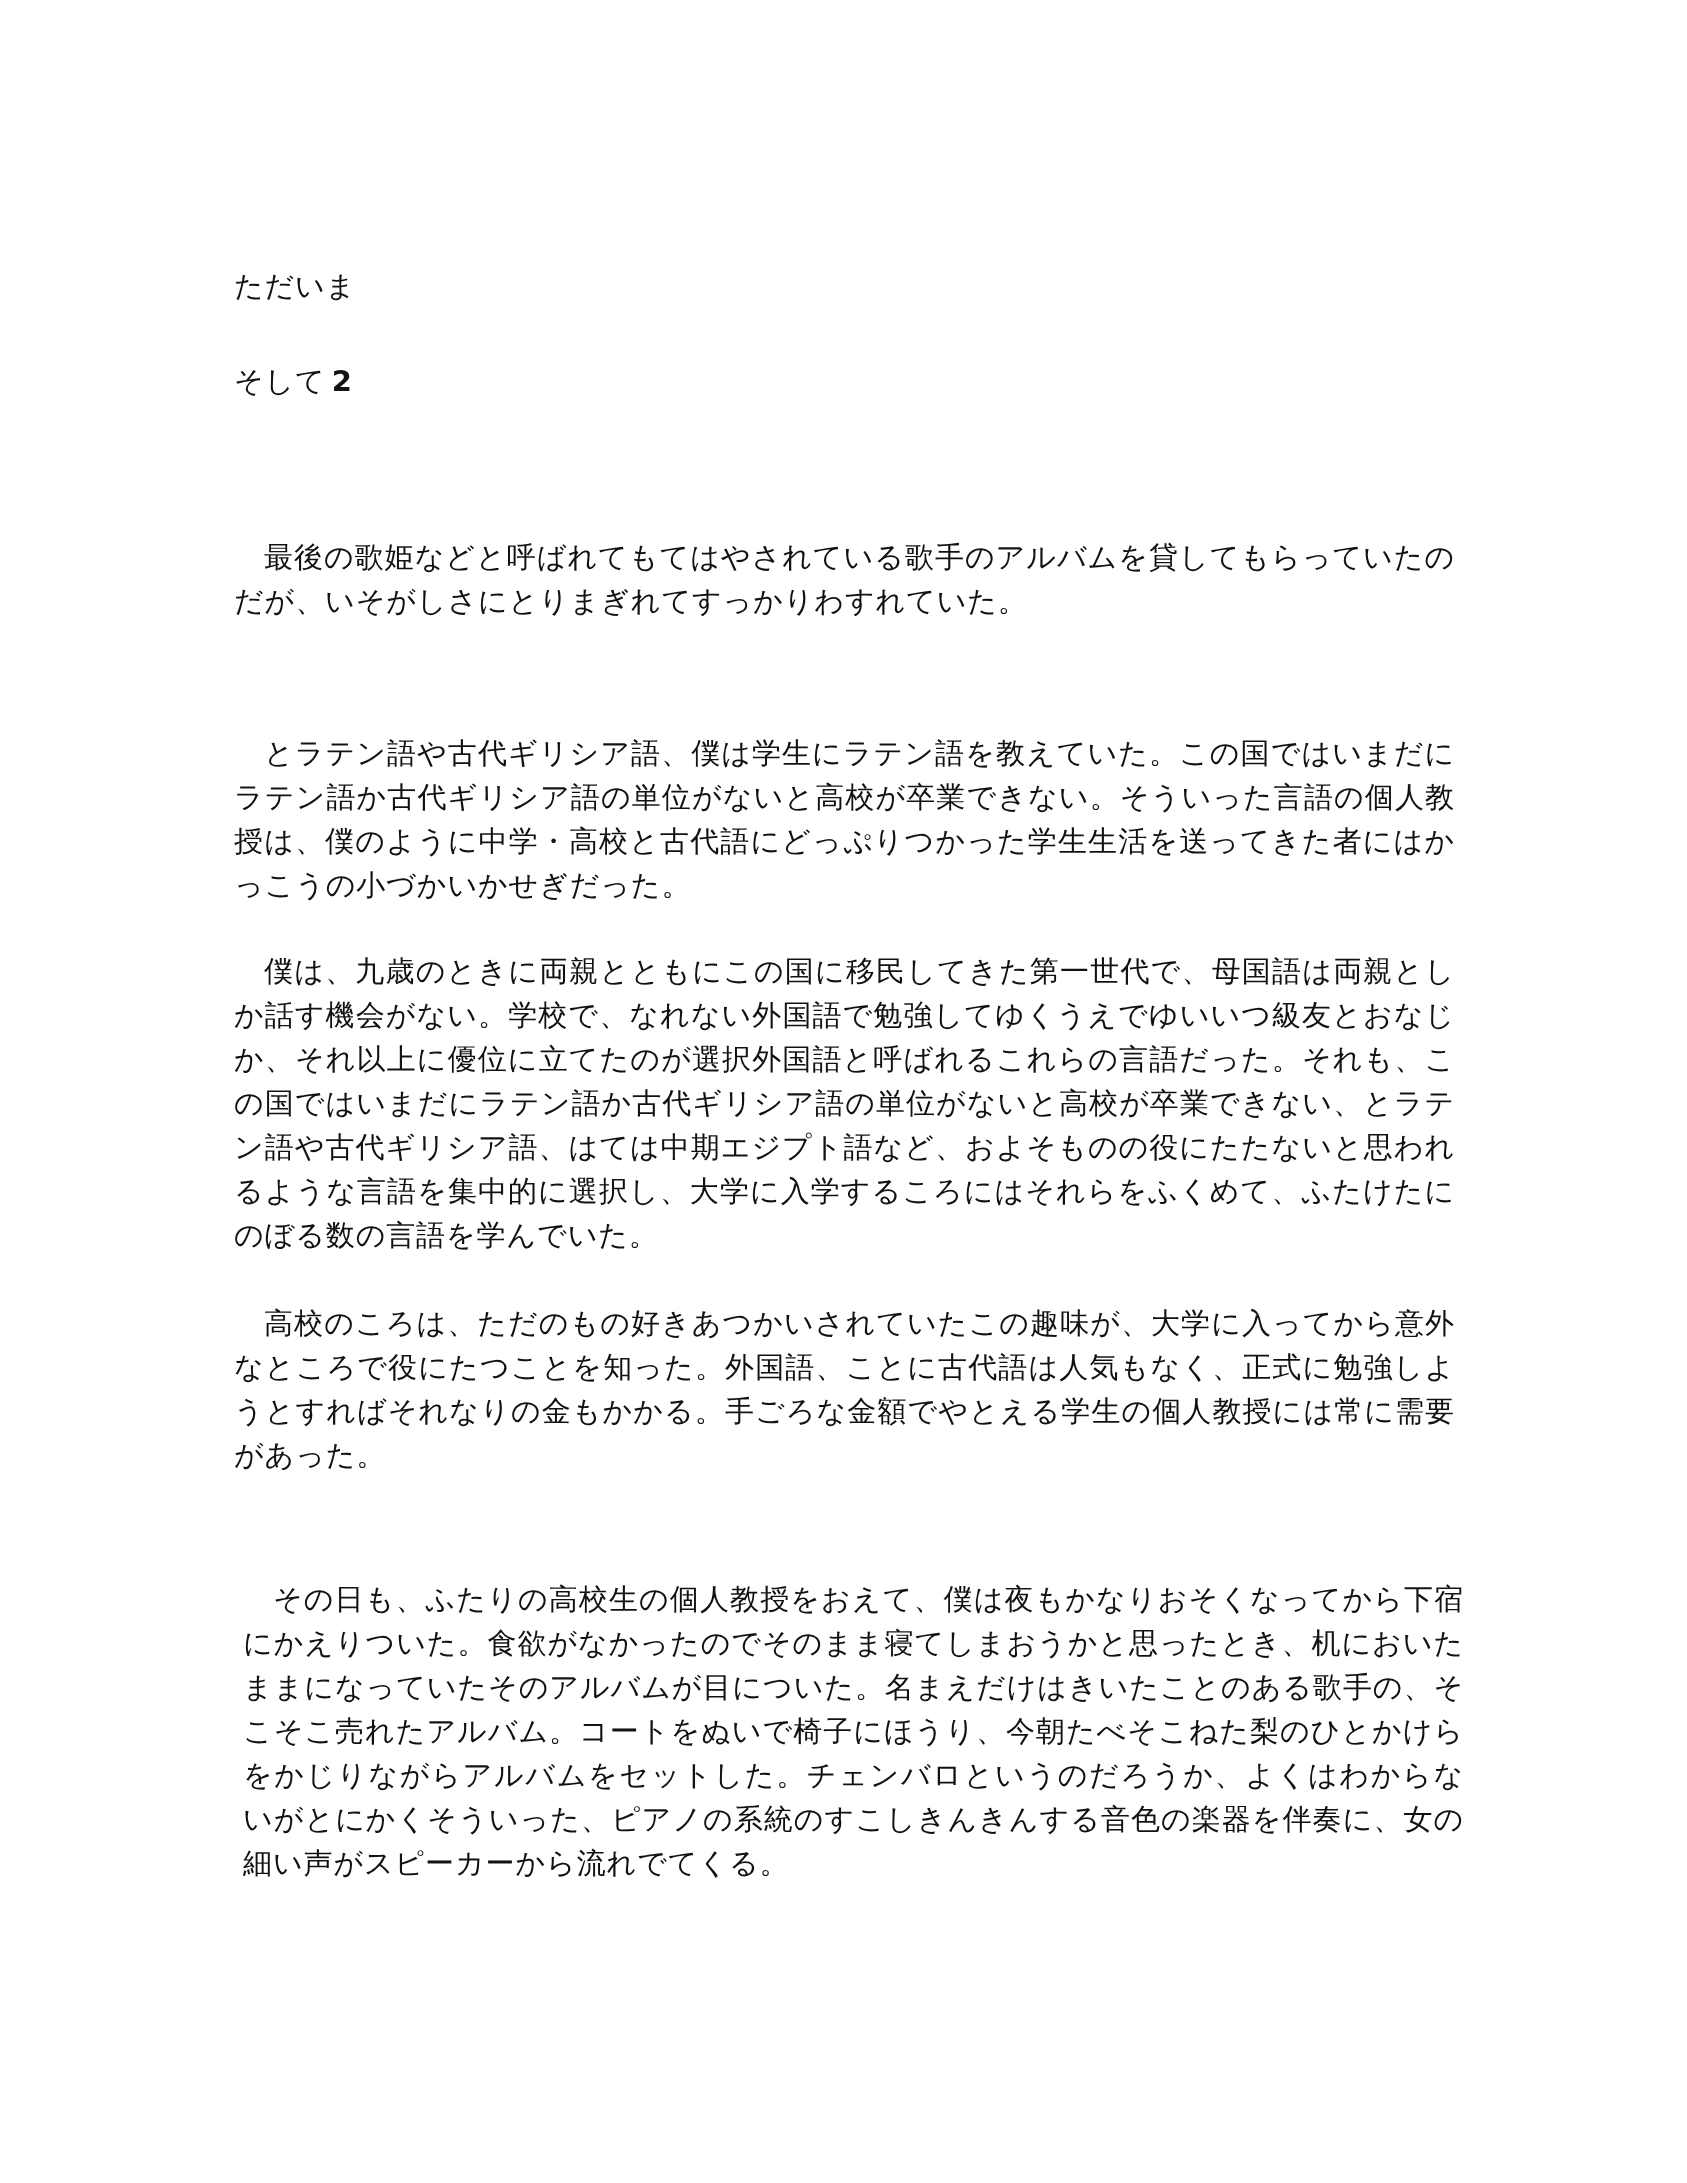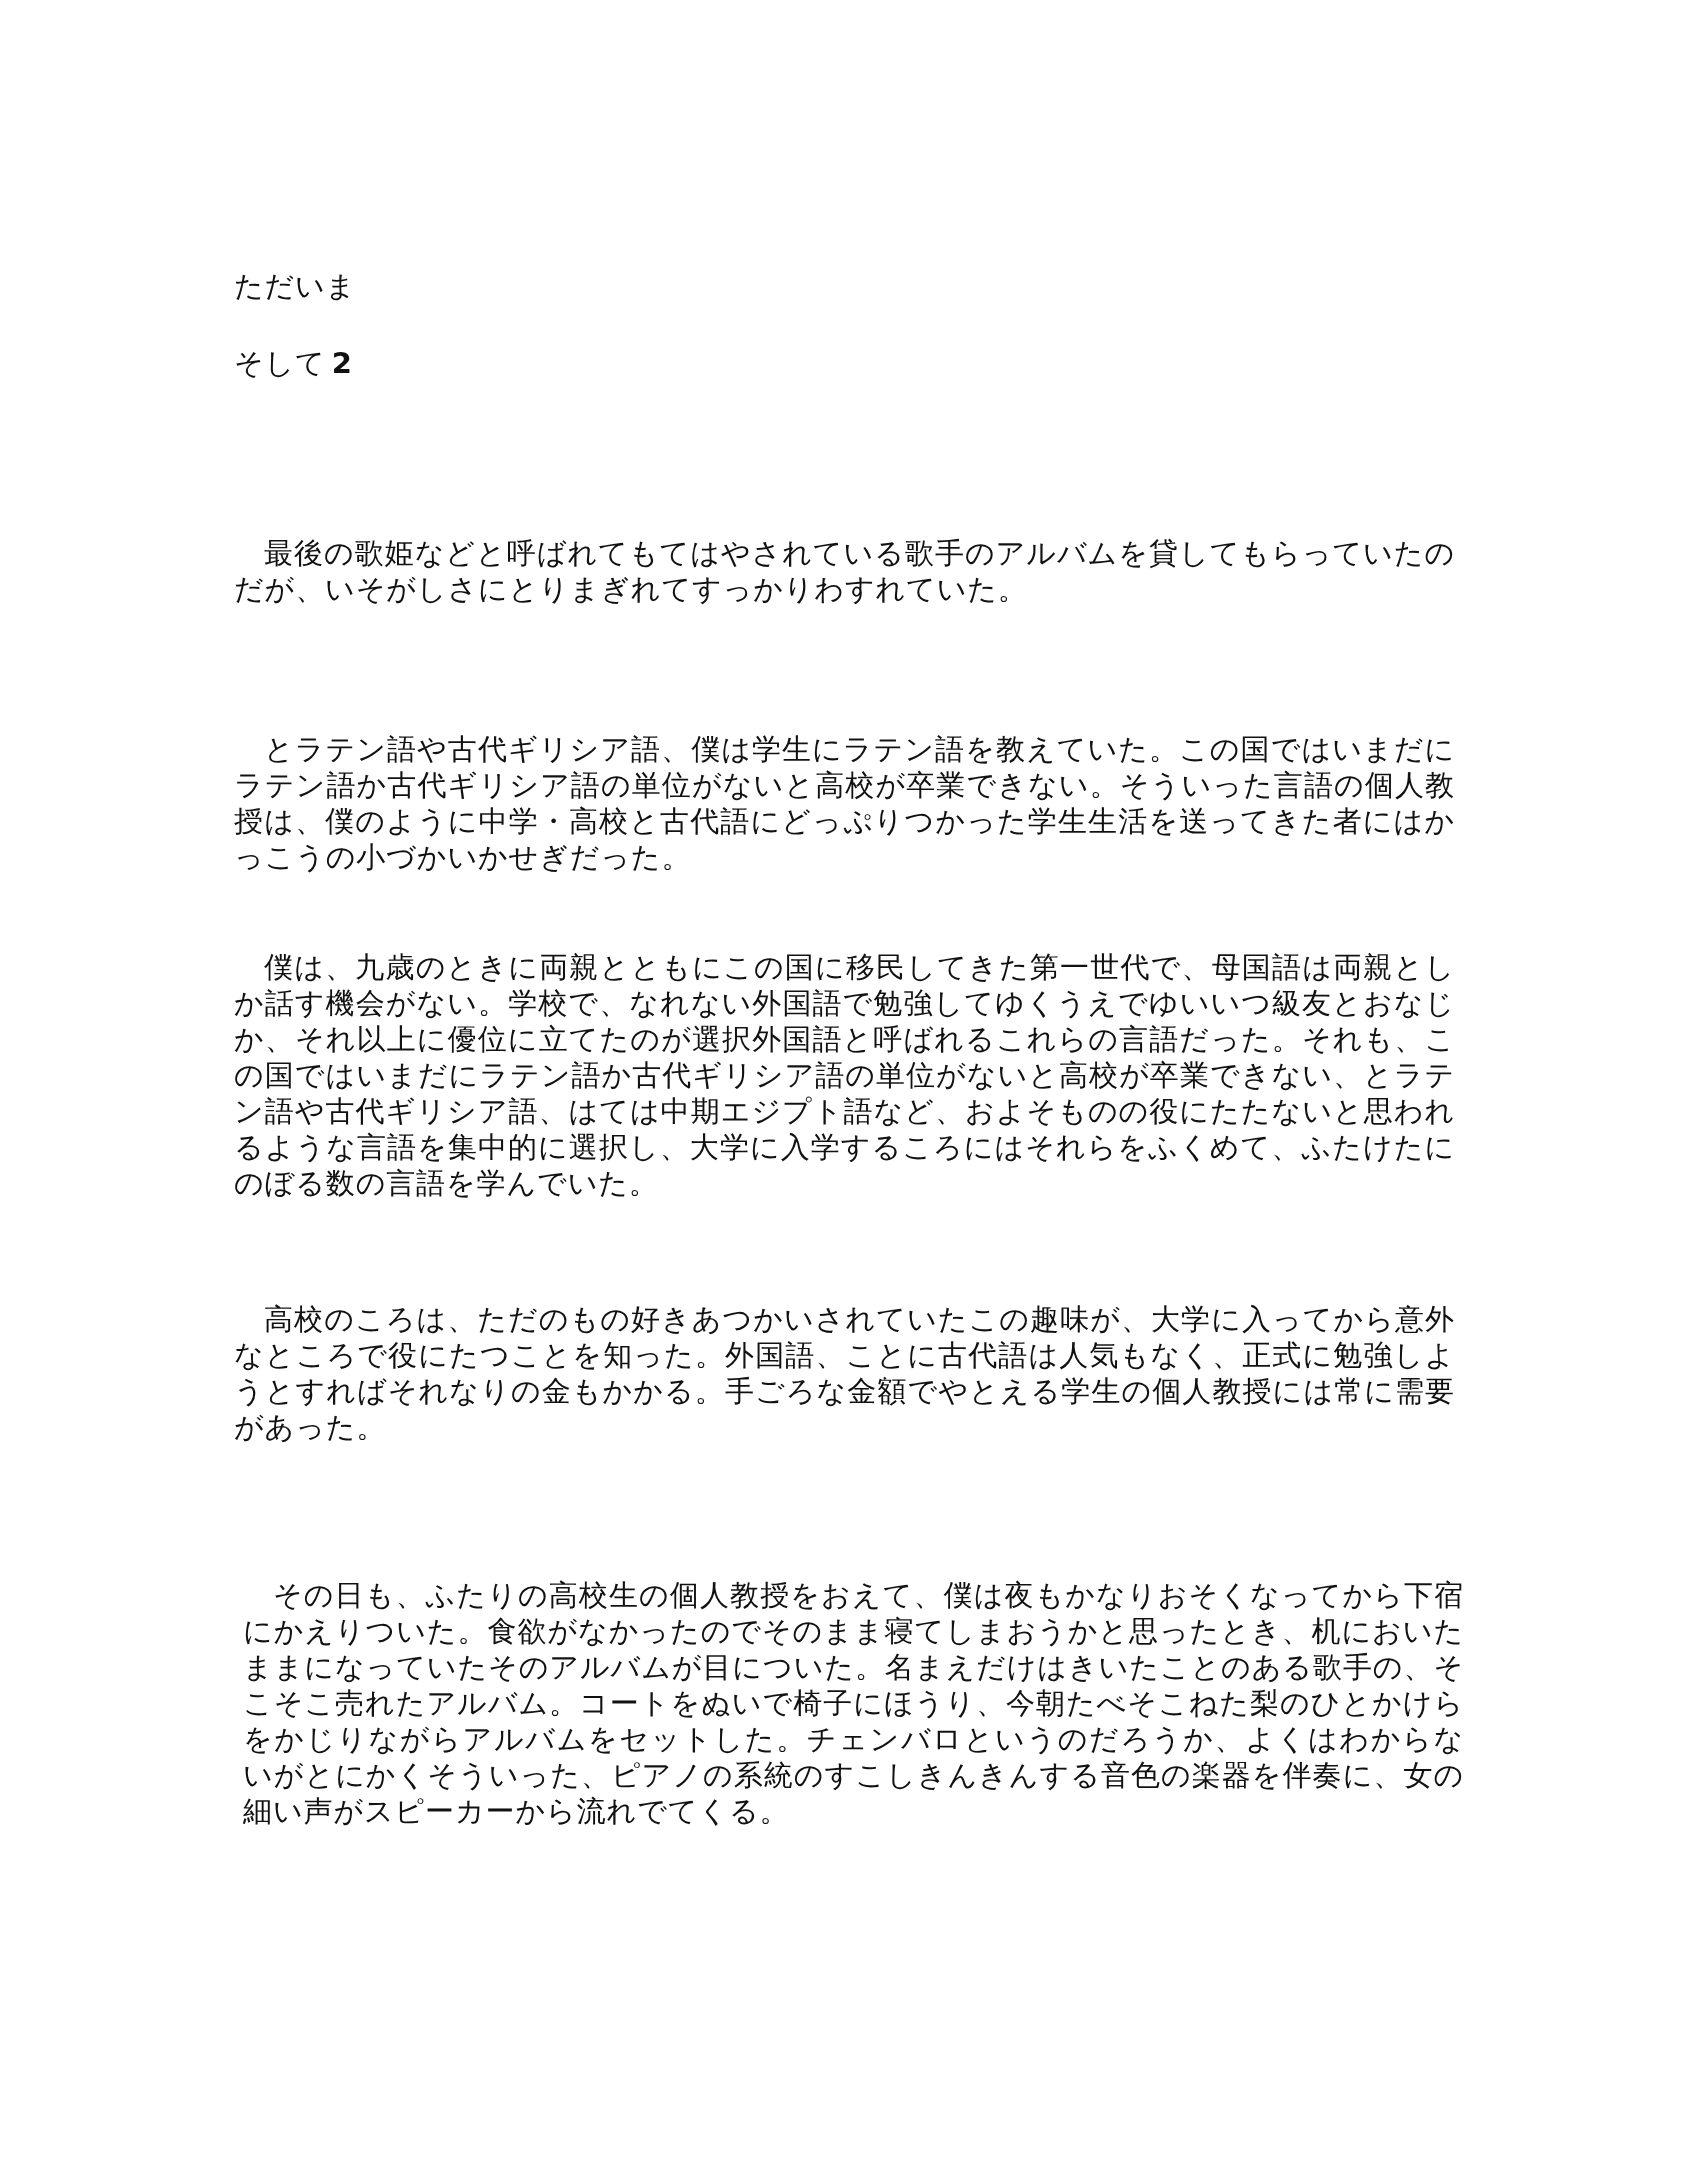"そして 2" div.title { top: 346px -> 364px }
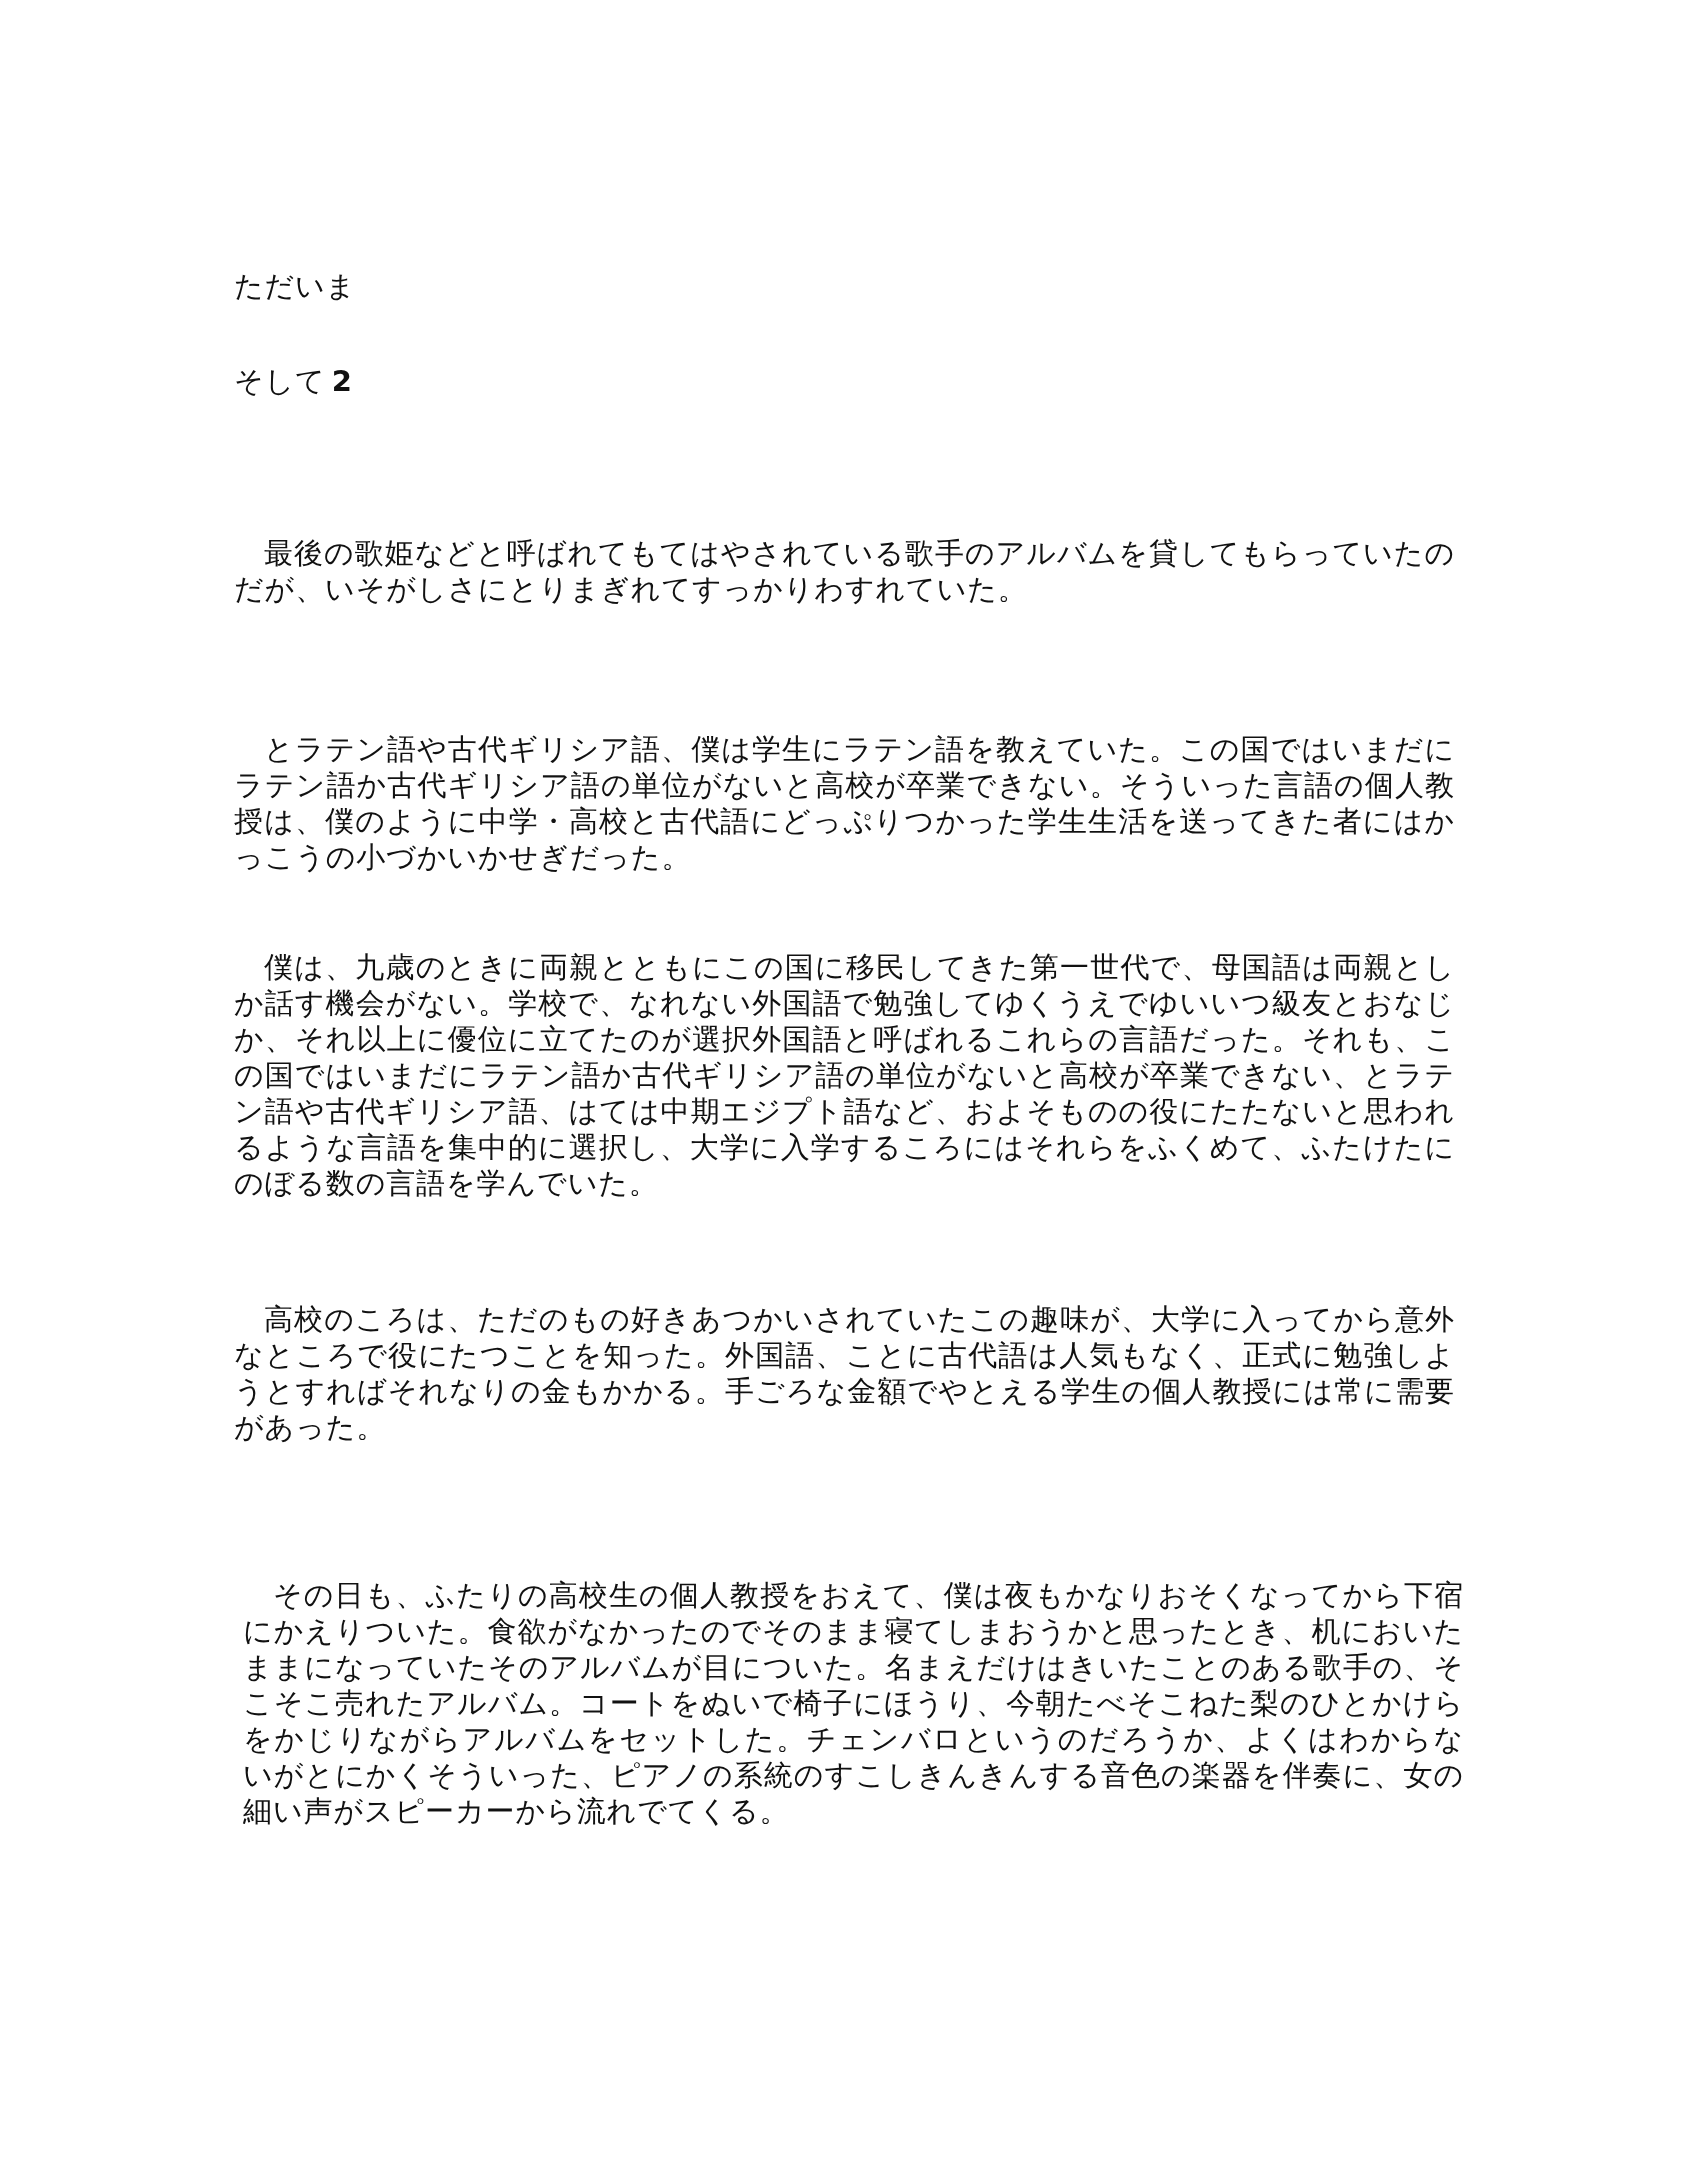"最後の歌姫などと呼ばれてもてはやされている歌手のアルバムを貸してもらっていたのだ" .para { line-height: 36px -> 44px }
